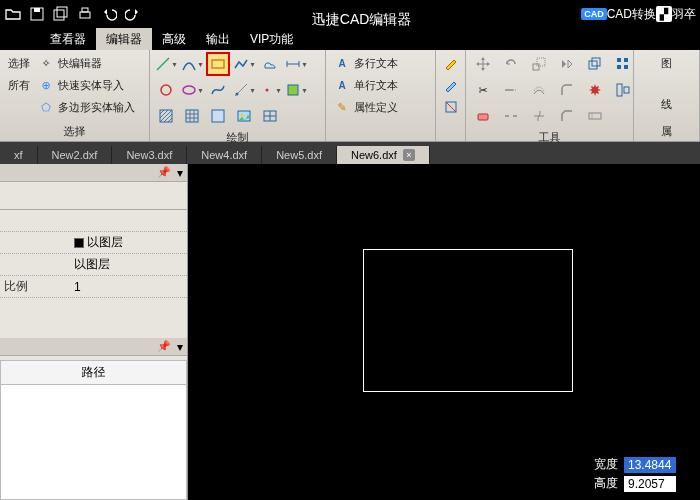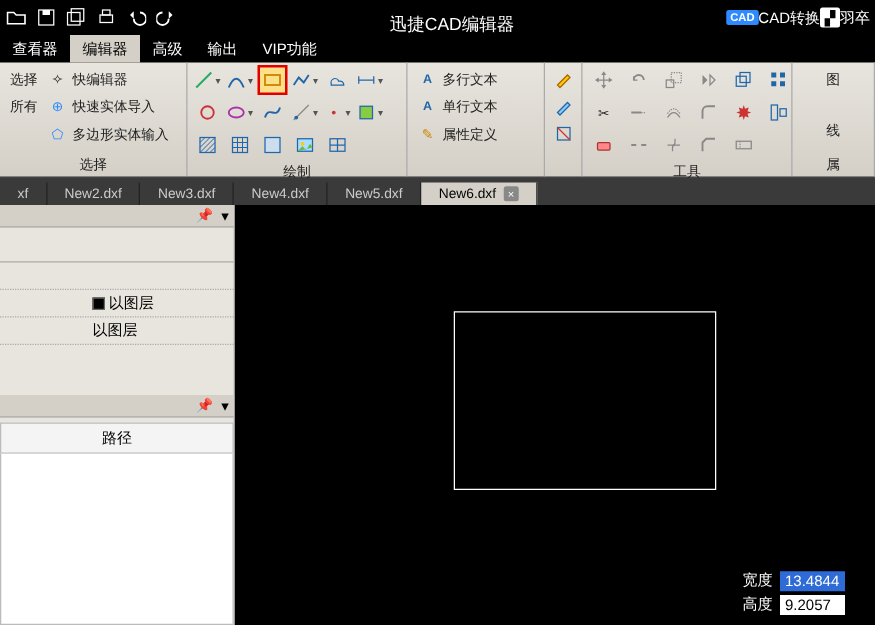"查看器" .menubar { margin-left: none -> 40px }
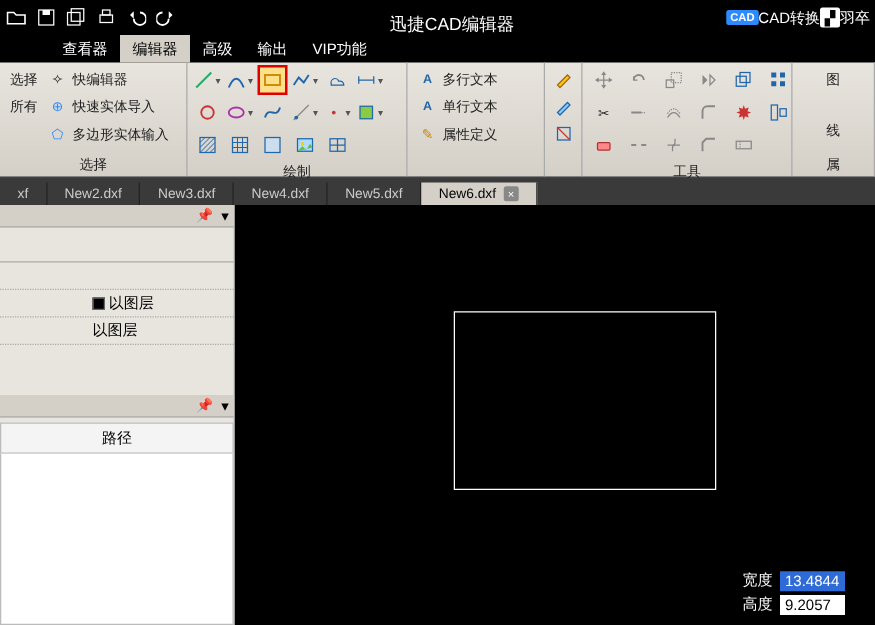"比例" div.proprow { html: none -> <div> <div>比例</div> <div>1</div> </div> }
